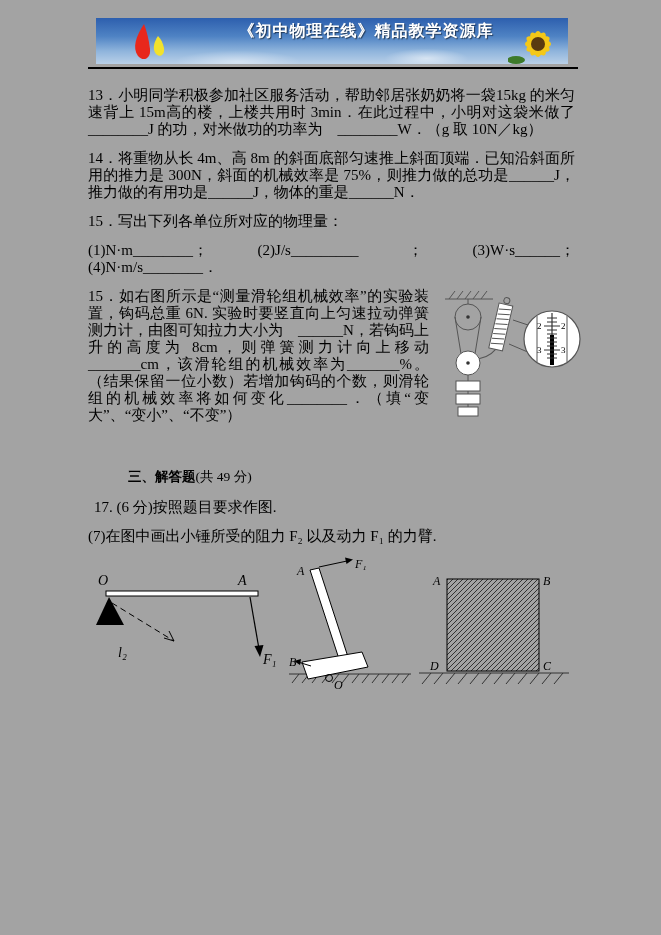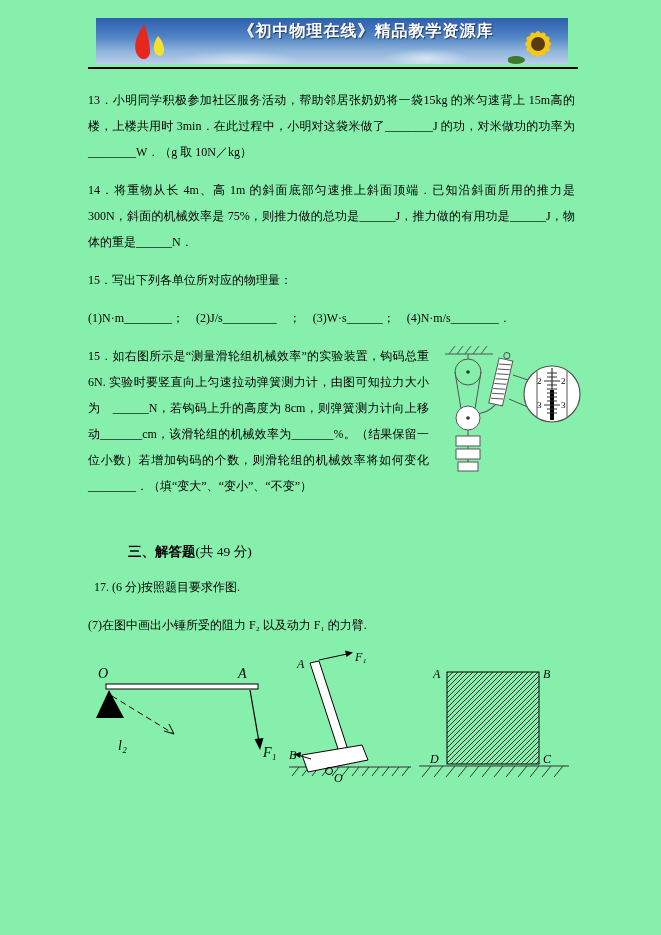"《初中物理在线》精品教学资源库" .page { background: #86efac -> #a3a3a3 }
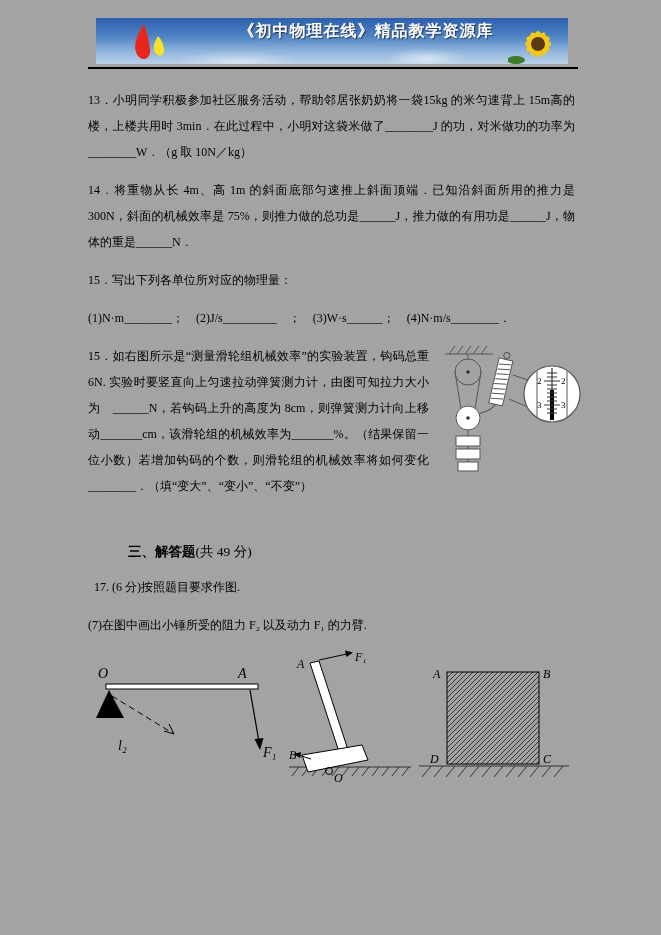"13．小明同学积极参加社区服务活动，帮助邻居张奶奶将一袋15kg 的米匀速背上" p.q { font-size: 12px -> 15px; line-height: 26px -> 17px }
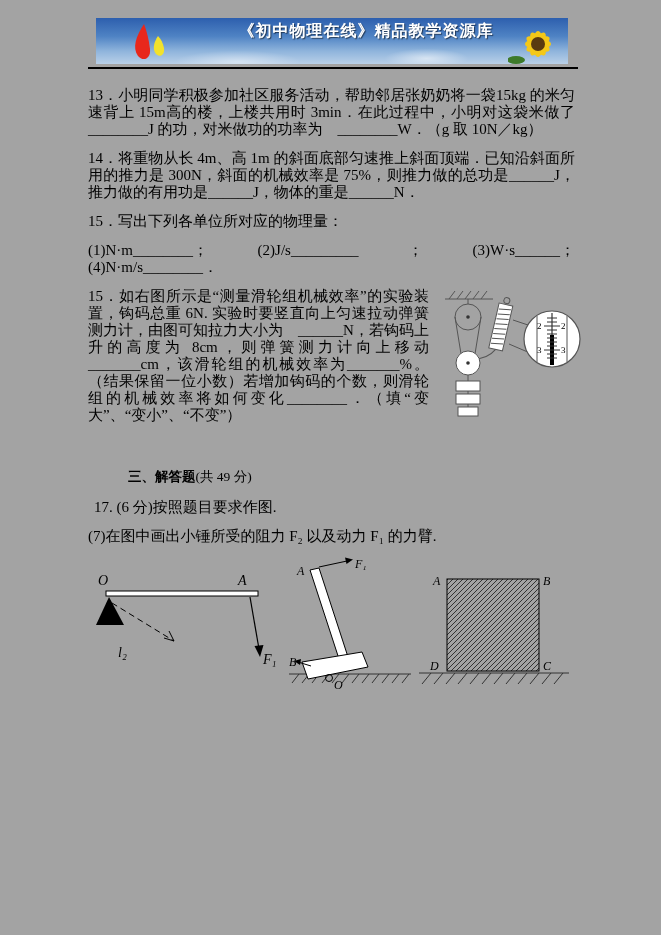"14．将重物从长 4m、高 1m" p.q { text: 1m -> 8m }
